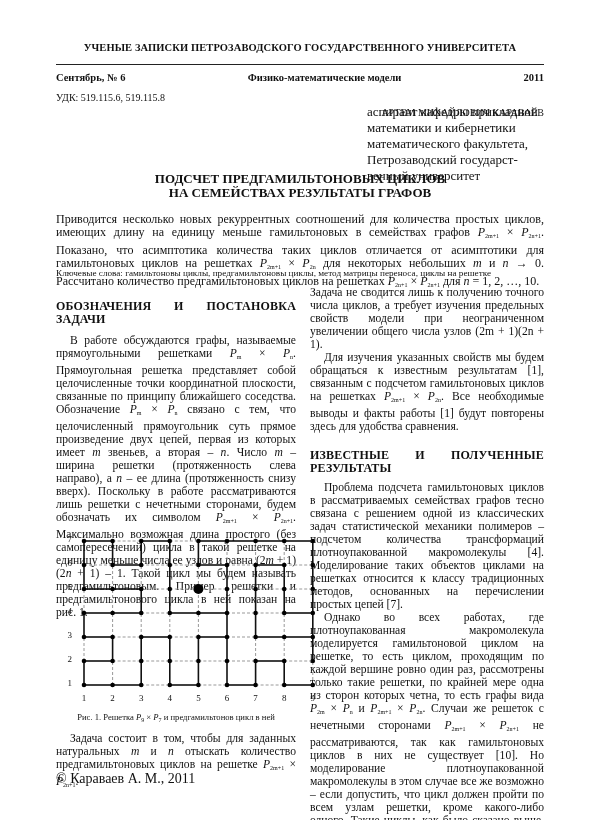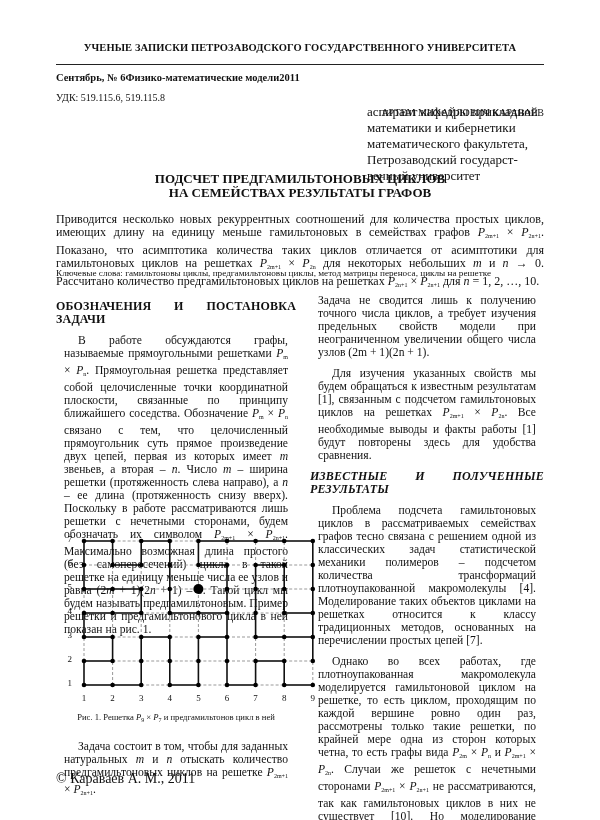"Сентябрь, № 6" .meta-row { justify-content: flex-start -> space-between }
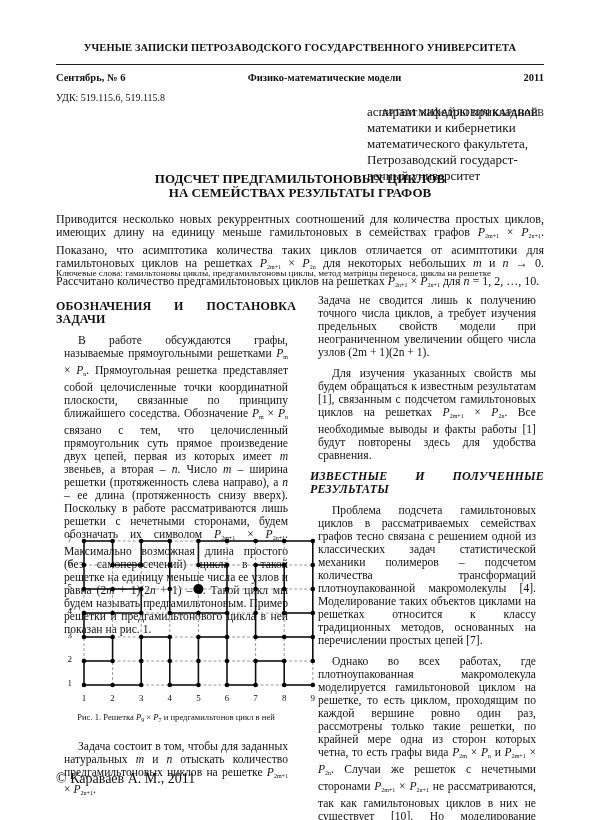"Задача не сводится лишь к" .p { margin: 8px -> 0 }
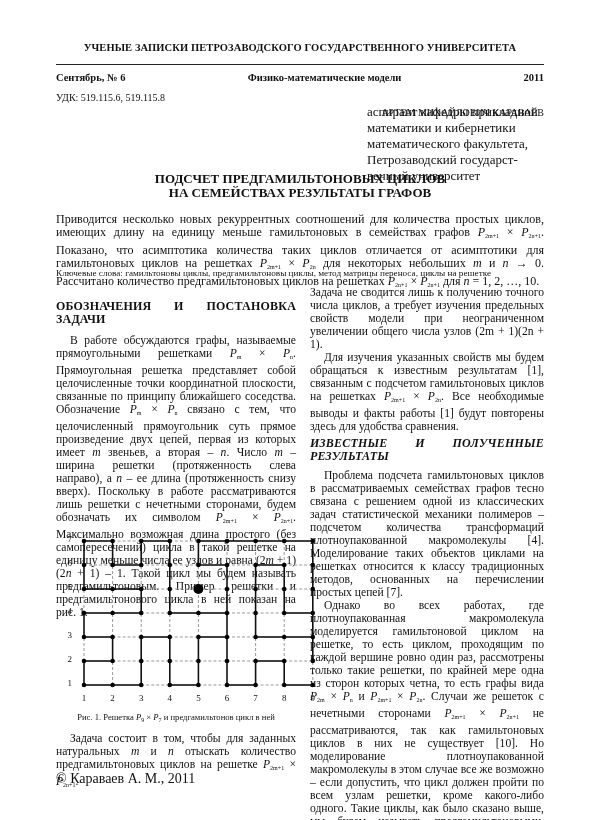"ИЗВЕСТНЫЕ И ПОЛУЧЕННЫЕ РЕЗУЛЬТАТЫ" div.sec-head { font-style: italic -> none; margin-top: 4px -> 16px }
